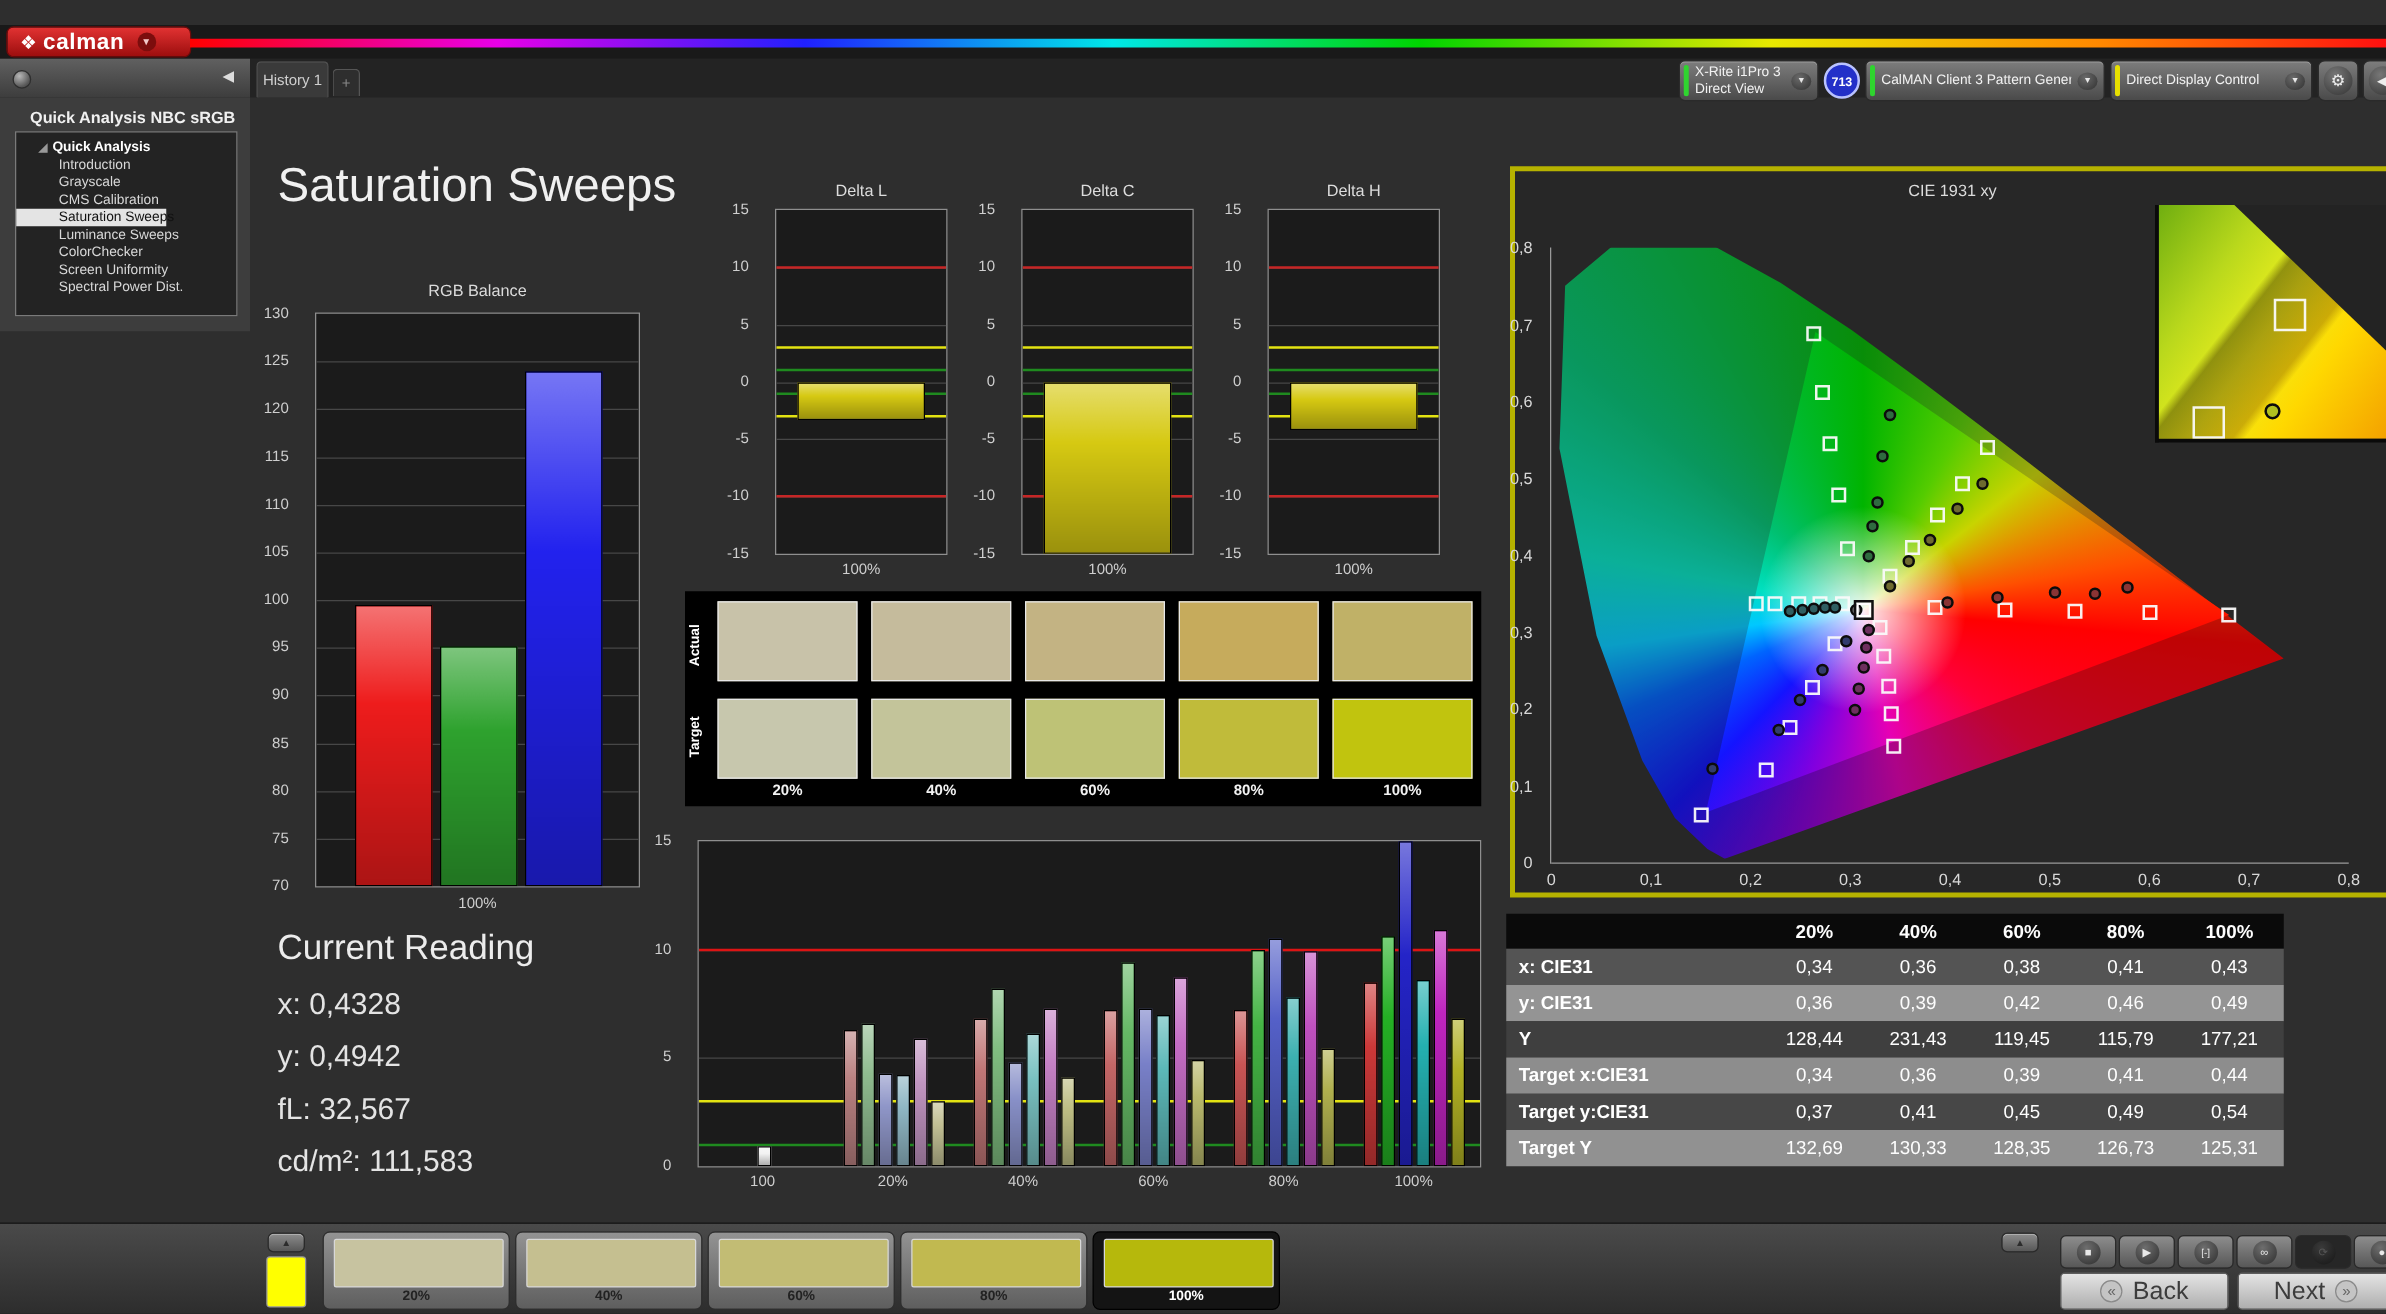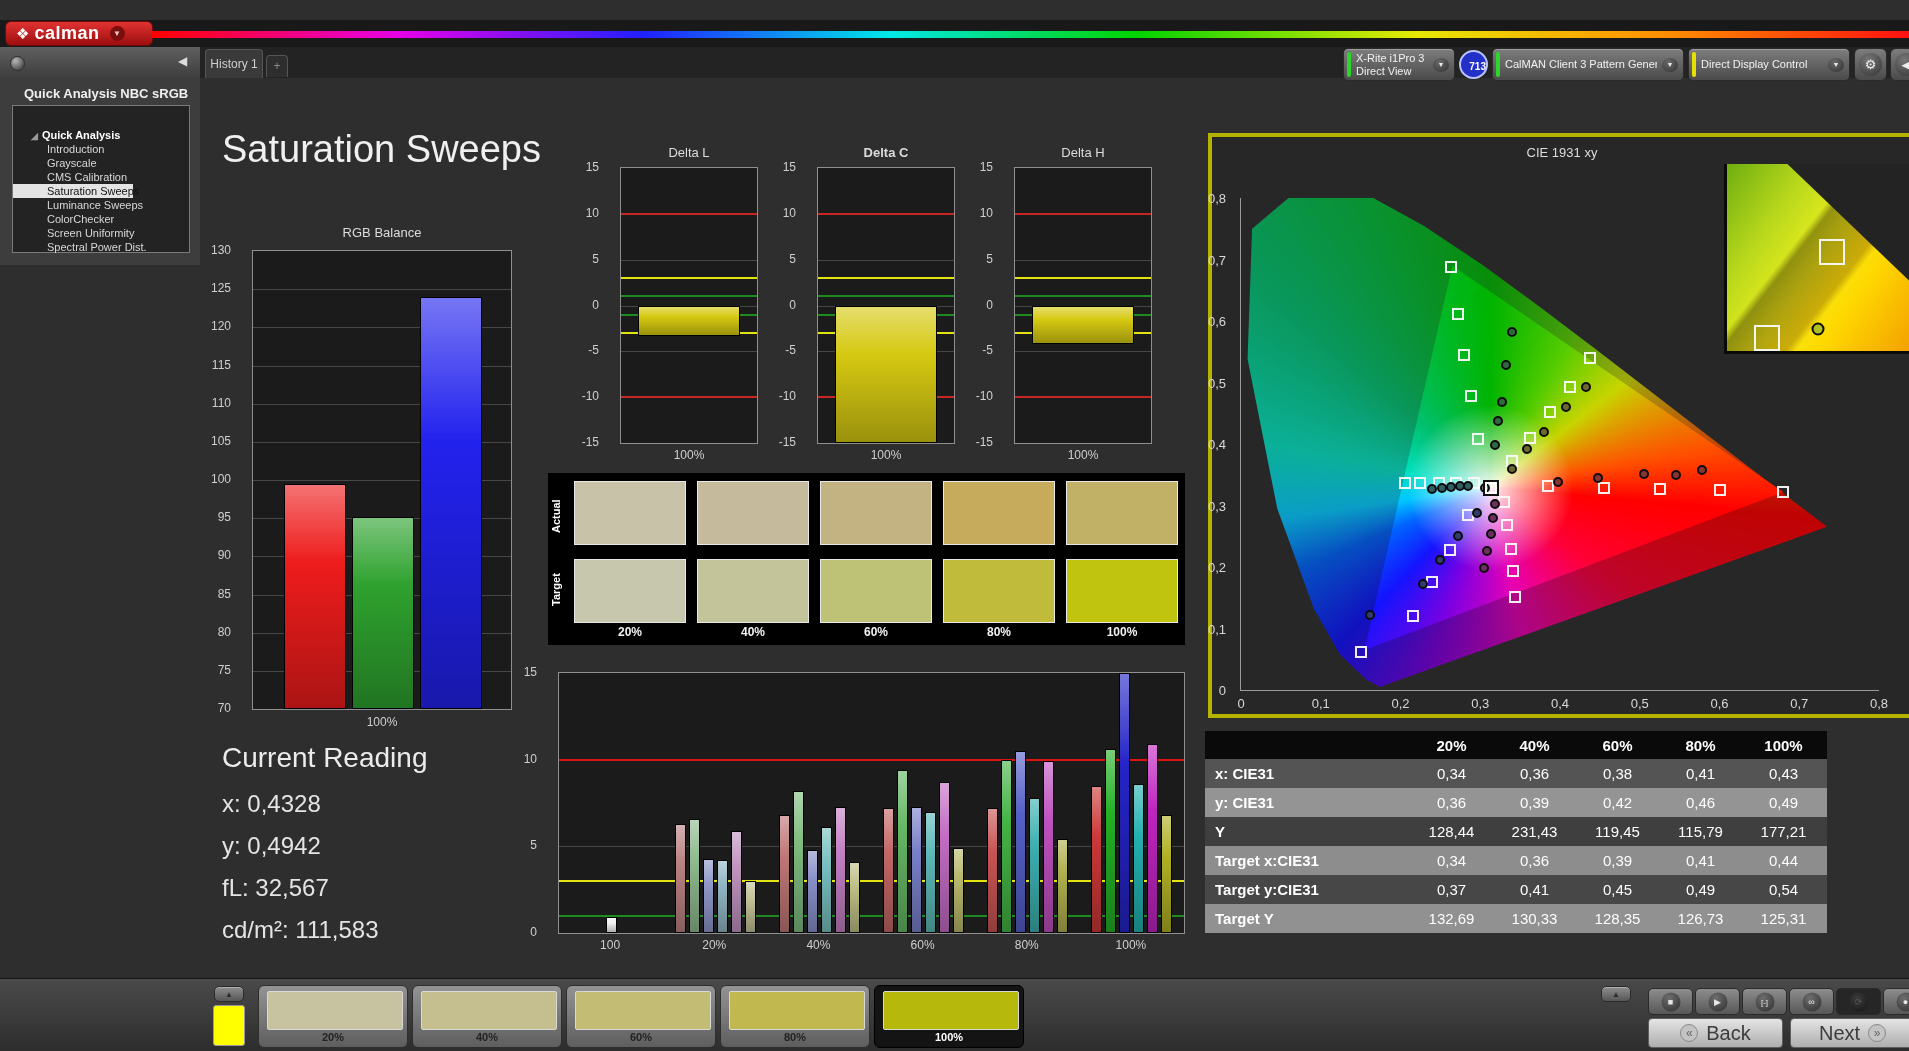"713" .badge { text-align: right -> center }
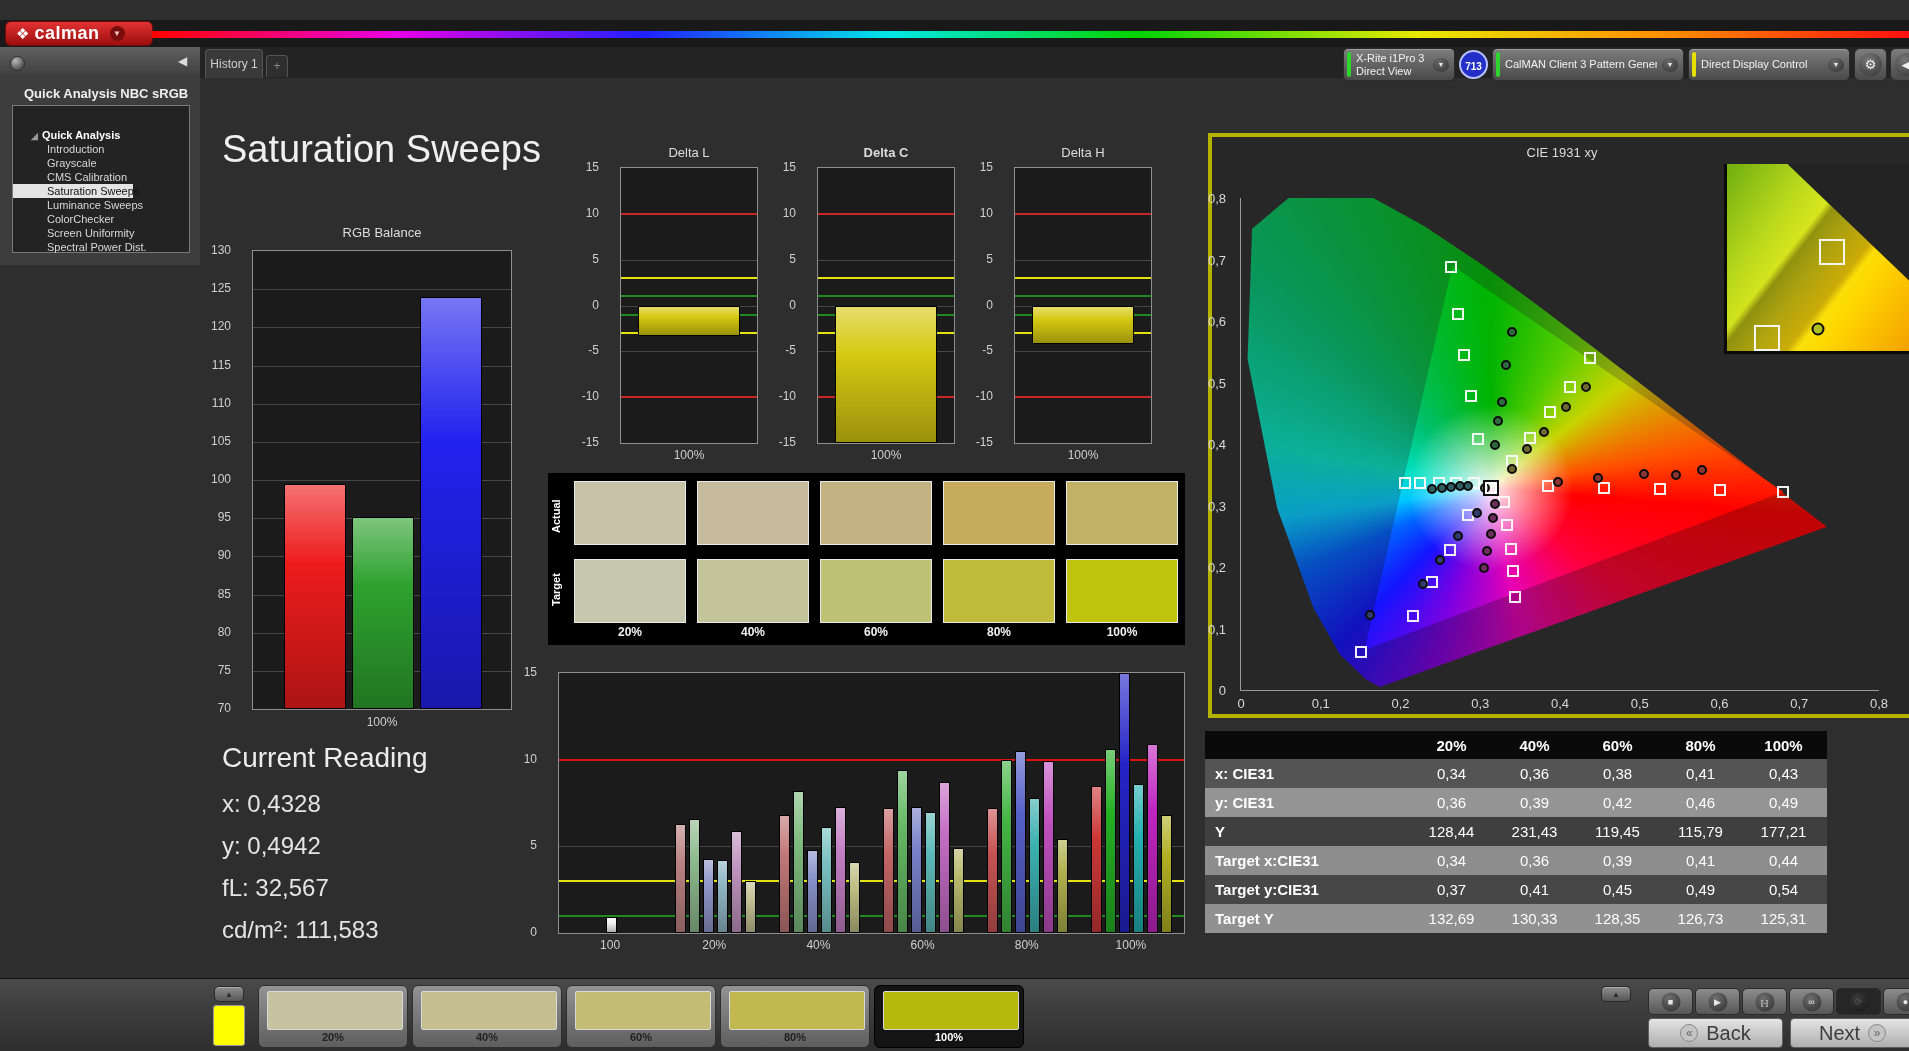"◢ Quick Analysis" .tree { padding-top: 22px -> 5px }
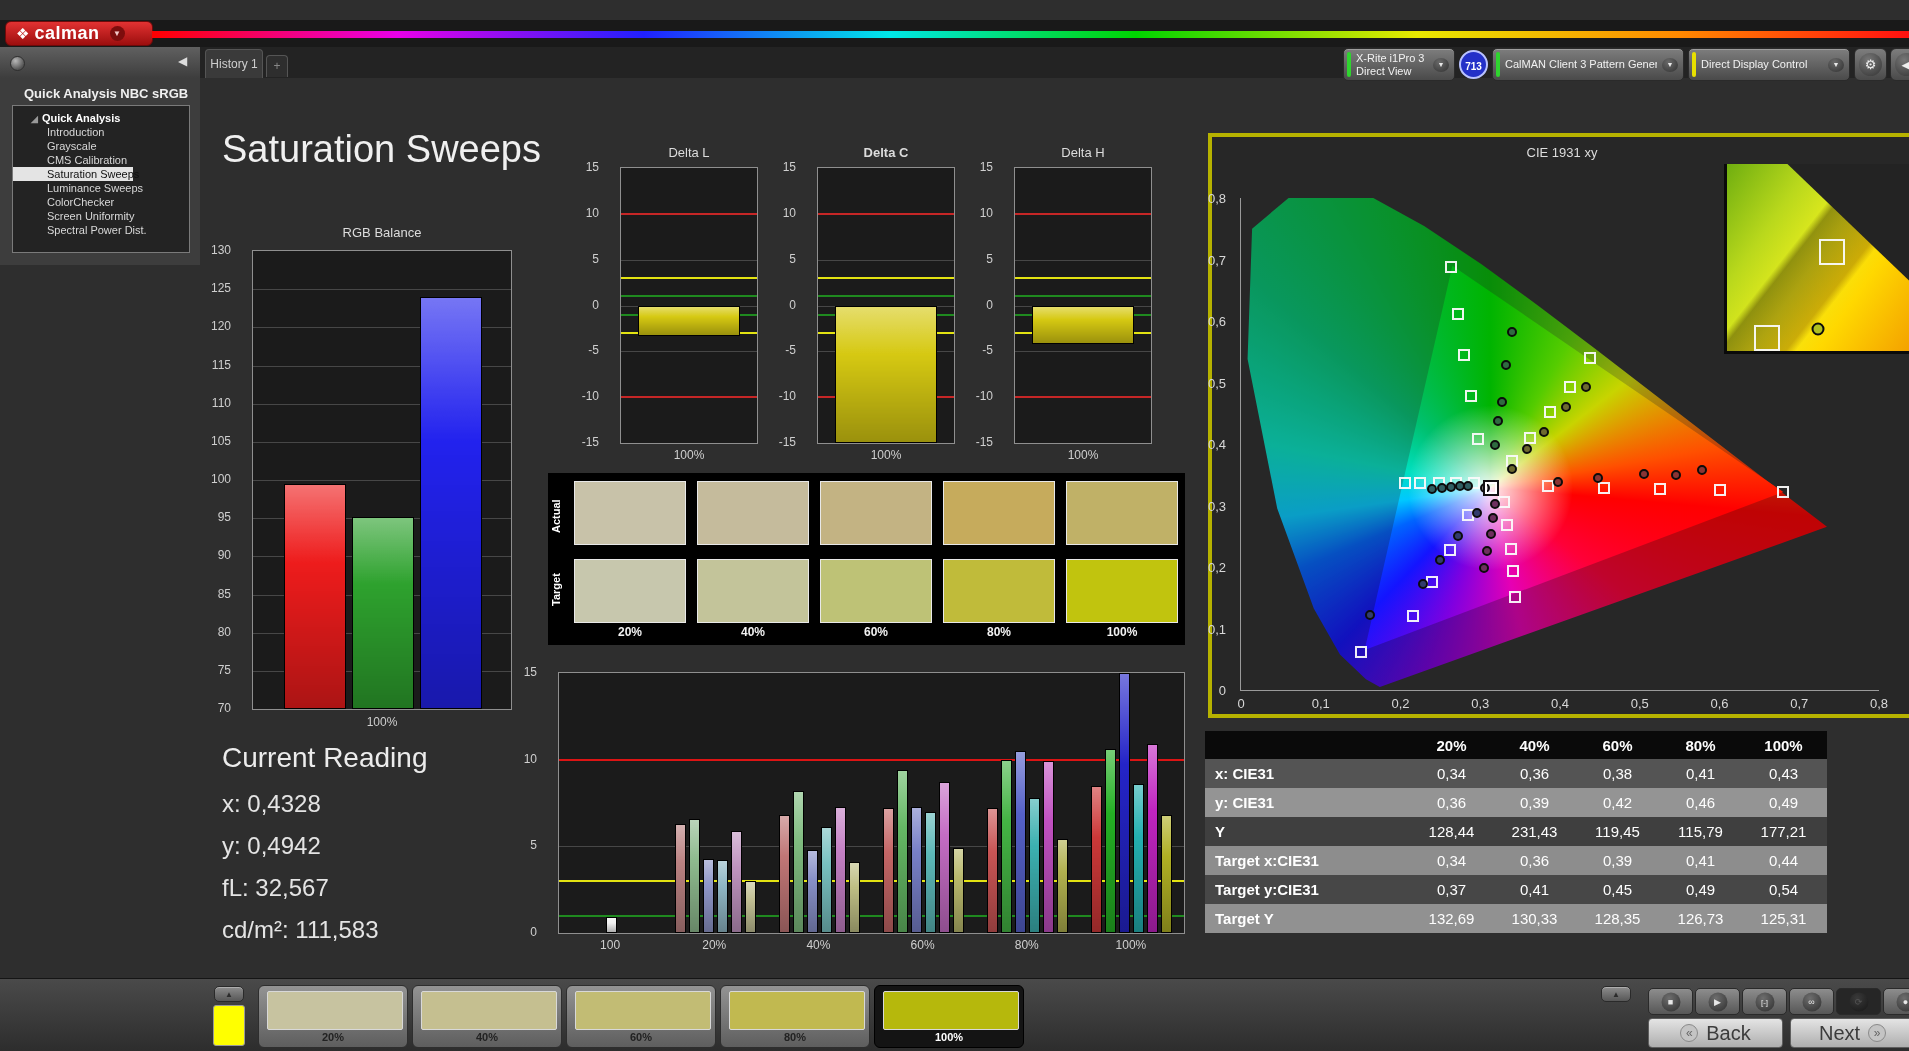"Delta C" div.chart-title { font-weight: bold -> none }
